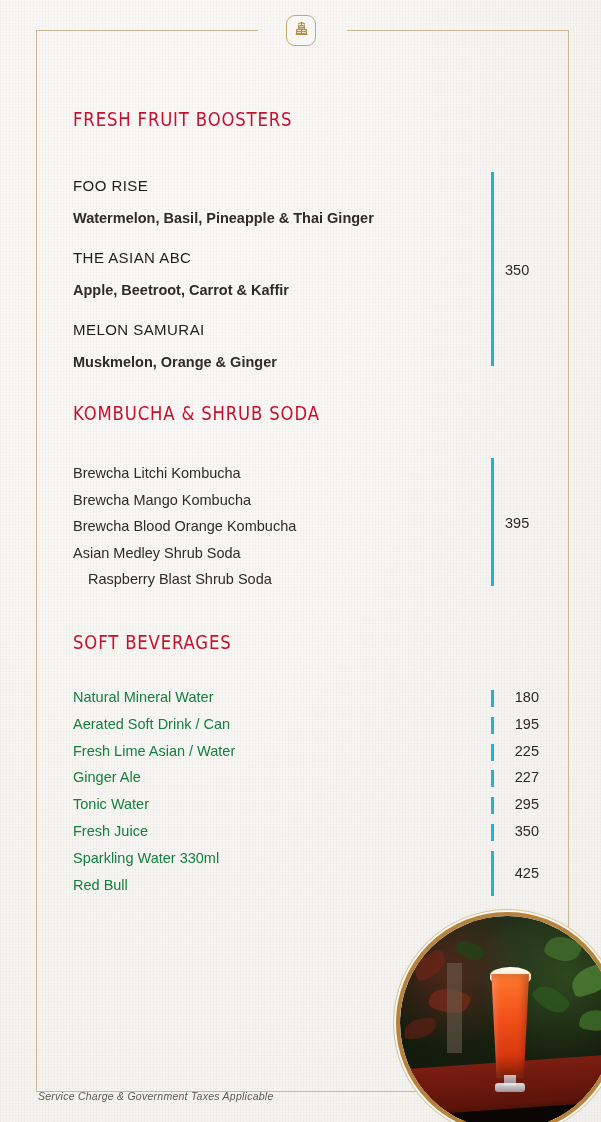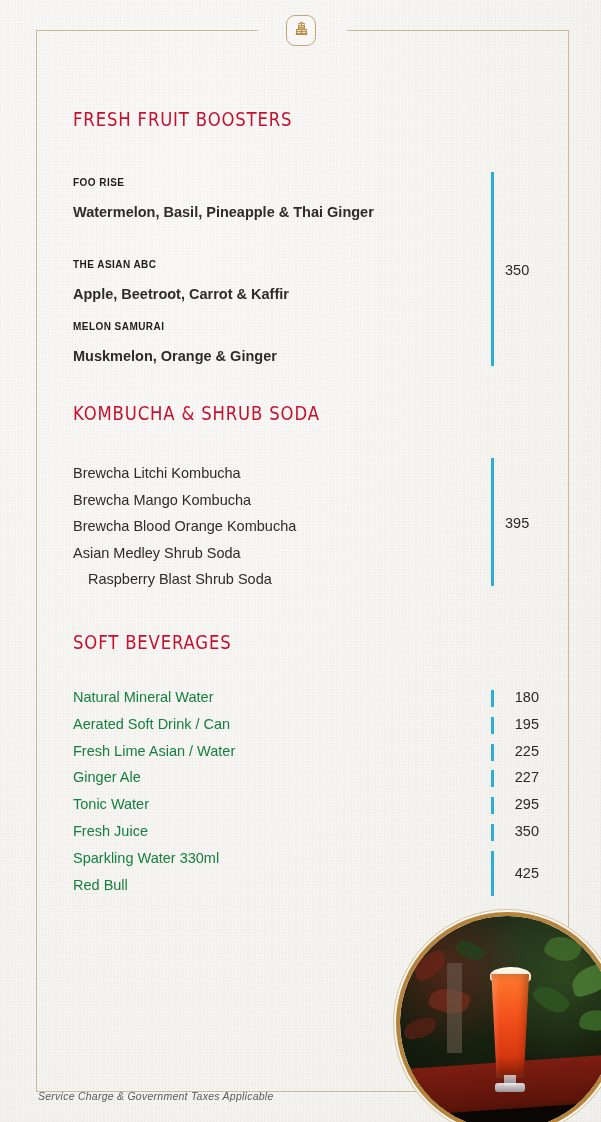"FOO RISE" .named-item-title { font-size: 10px -> 15px; font-weight: 700 -> 400 }
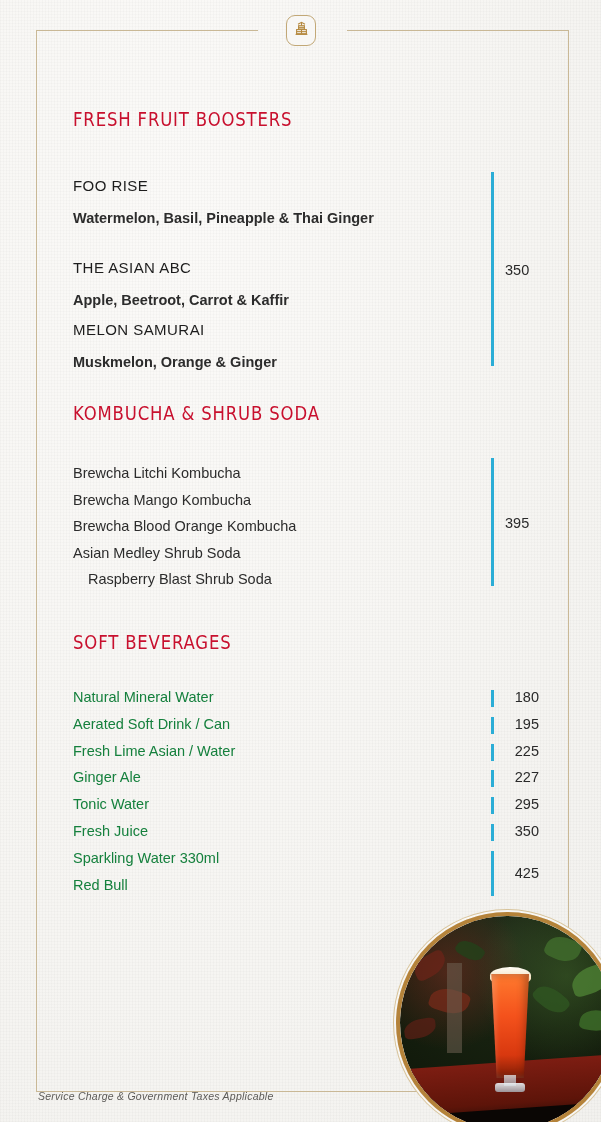"THE ASIAN ABC" div.named-item { top: 87px -> 77px }
